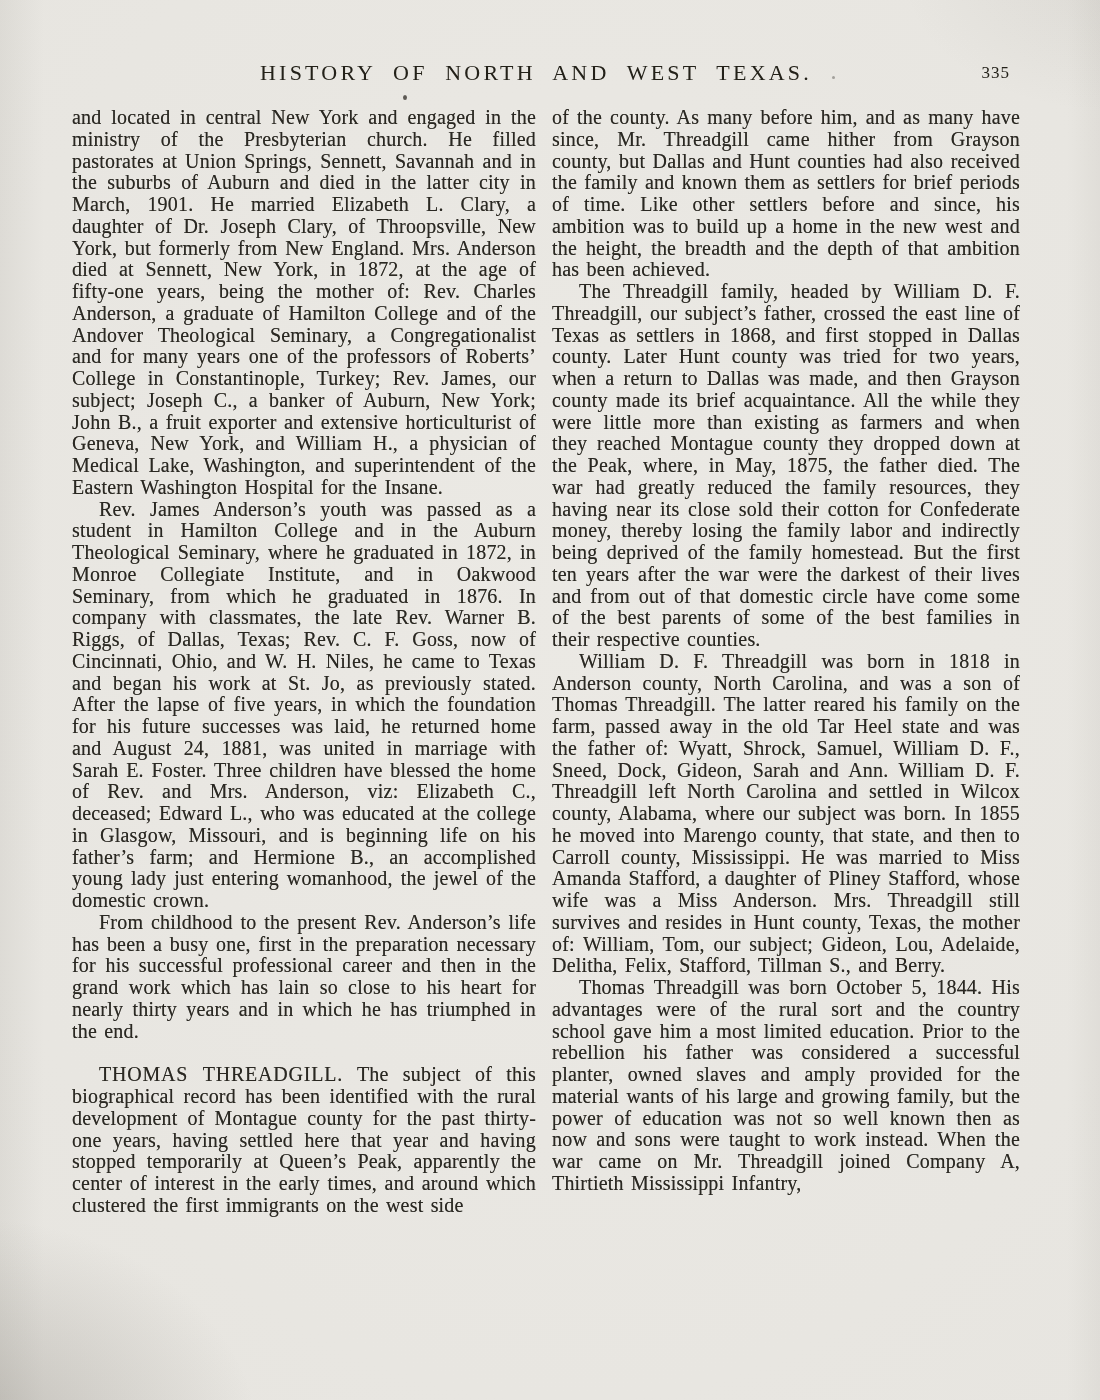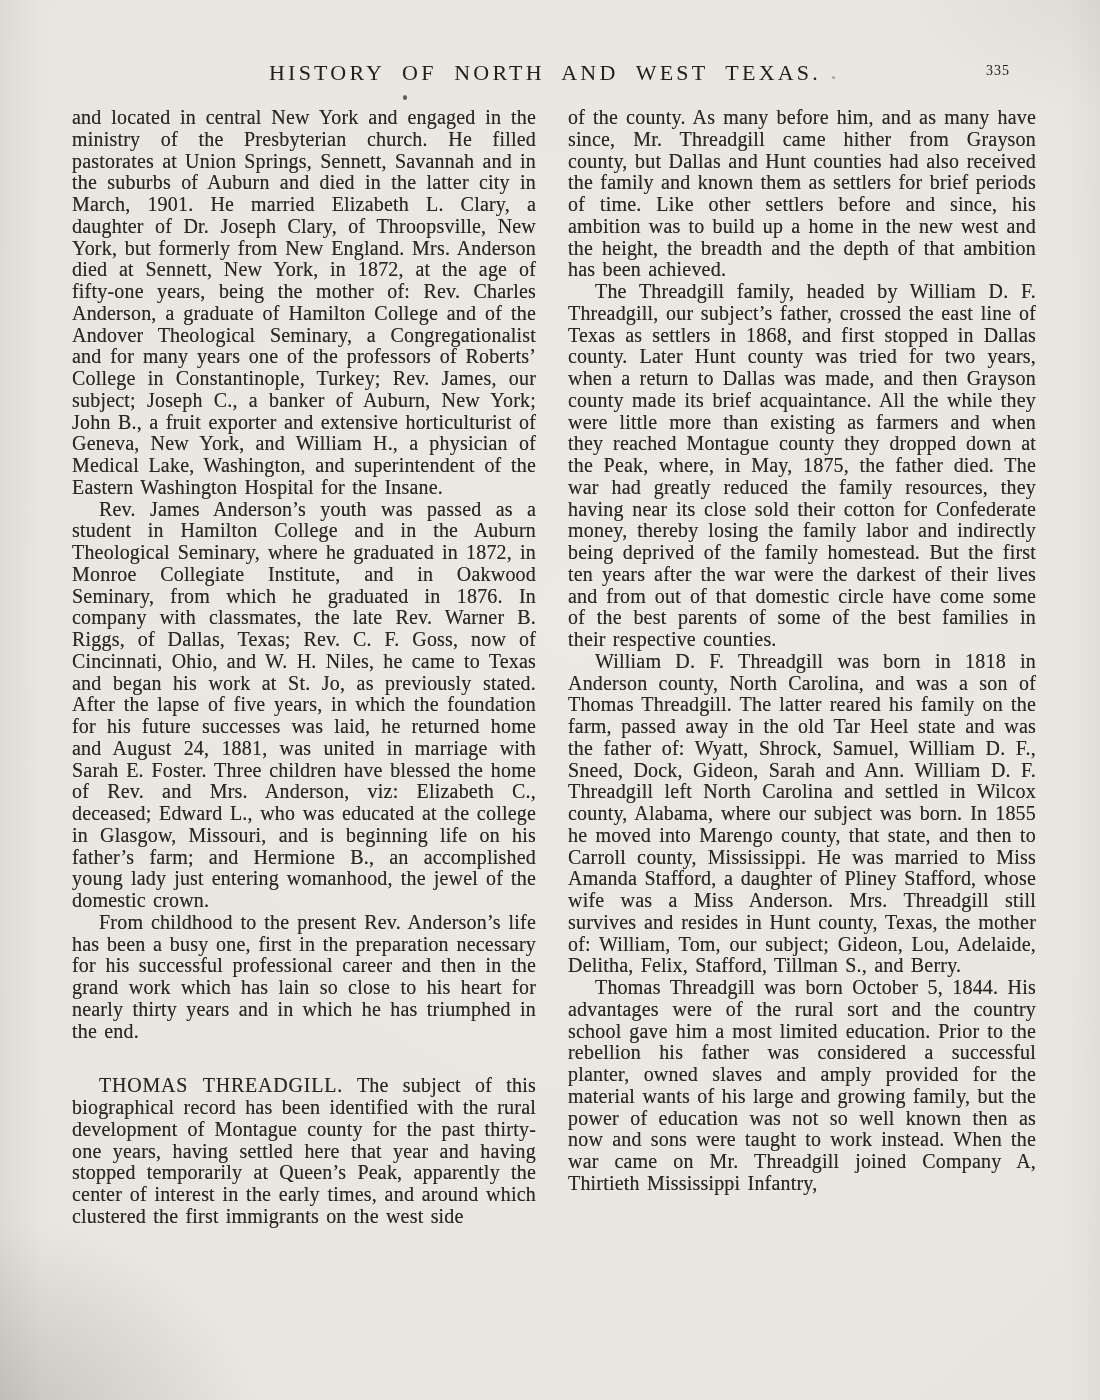"HISTORY OF NORTH AND WEST" .header-title { left: 150px -> 141px }
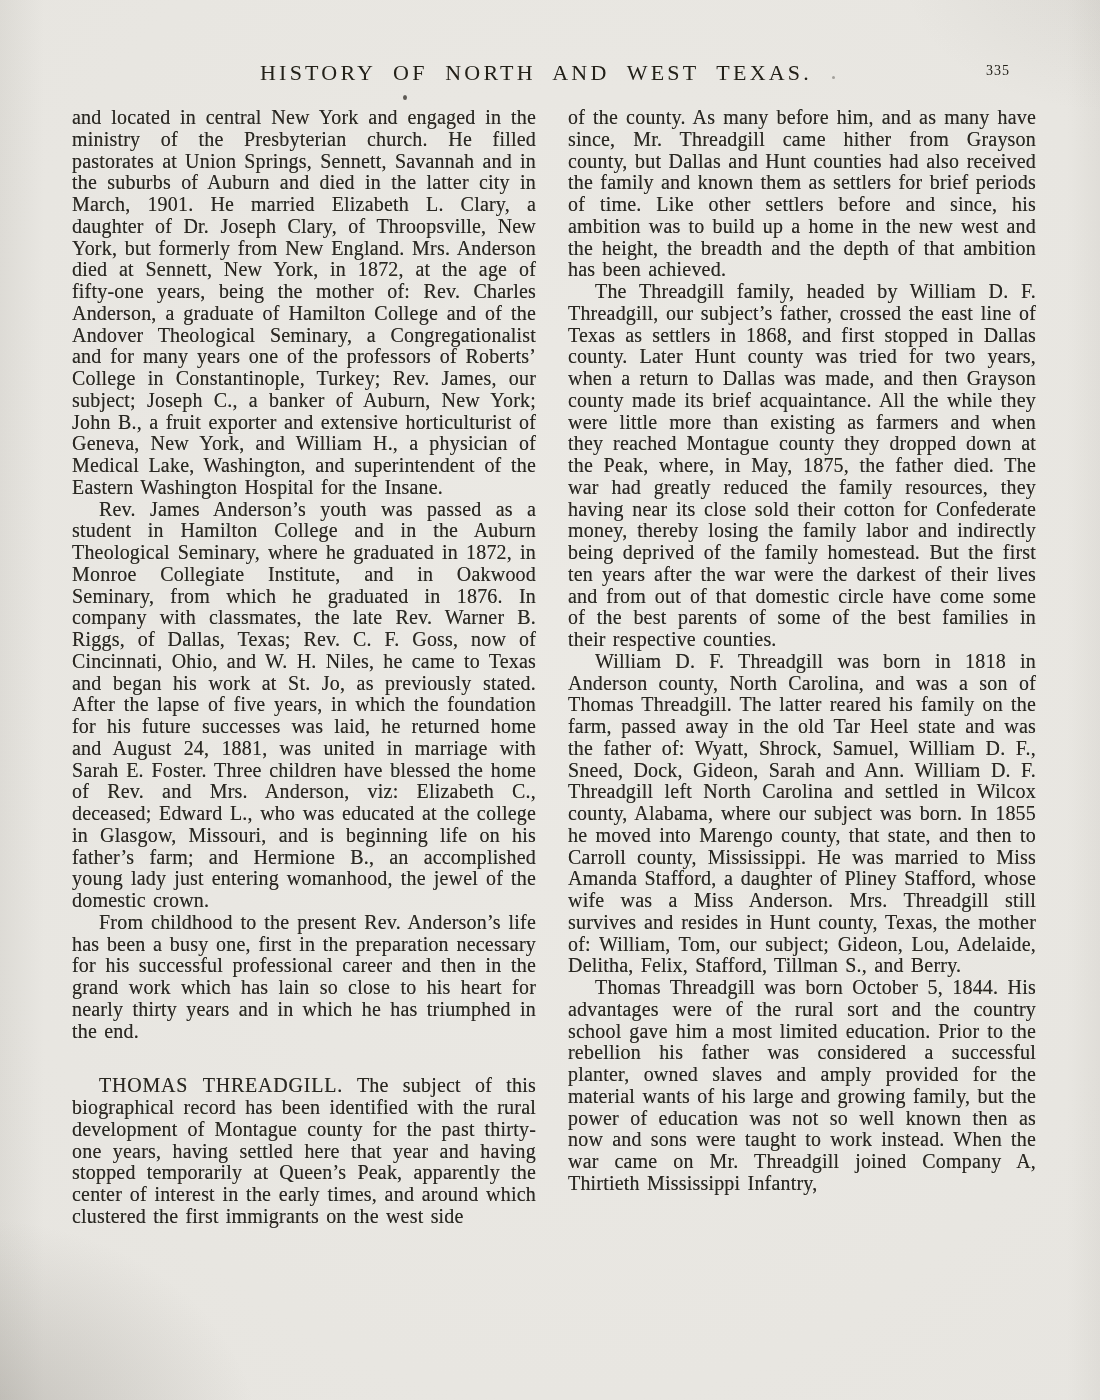"335" .page-number { font-size: 14px -> 17px }
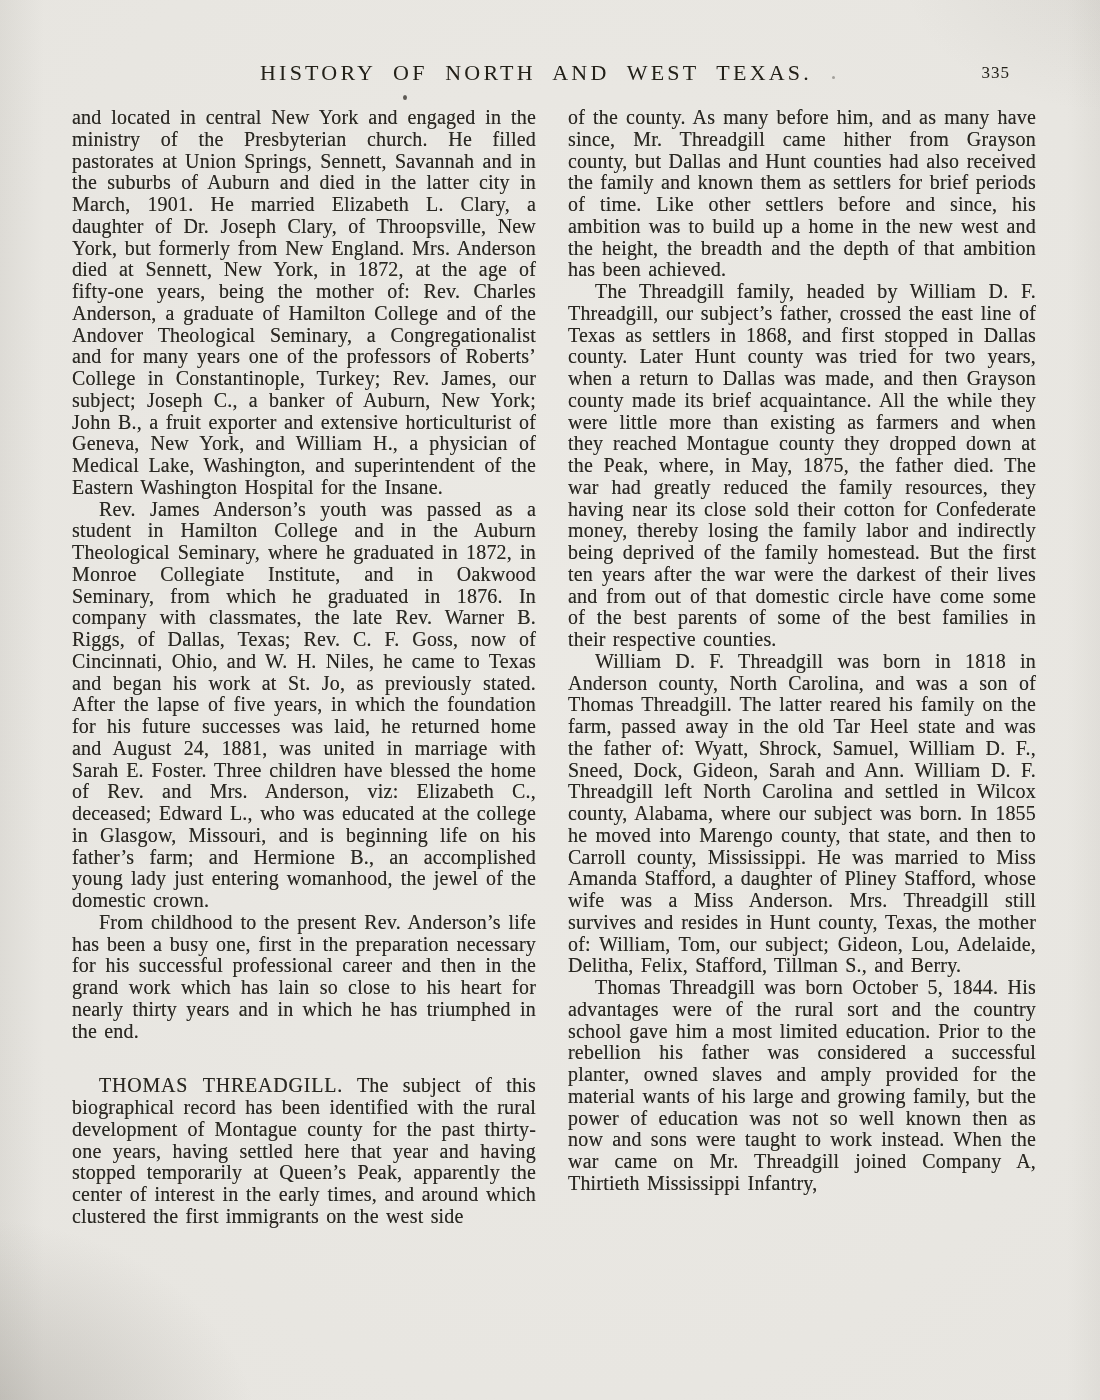"and located in central New" .columns { gap: 32px -> 16px }
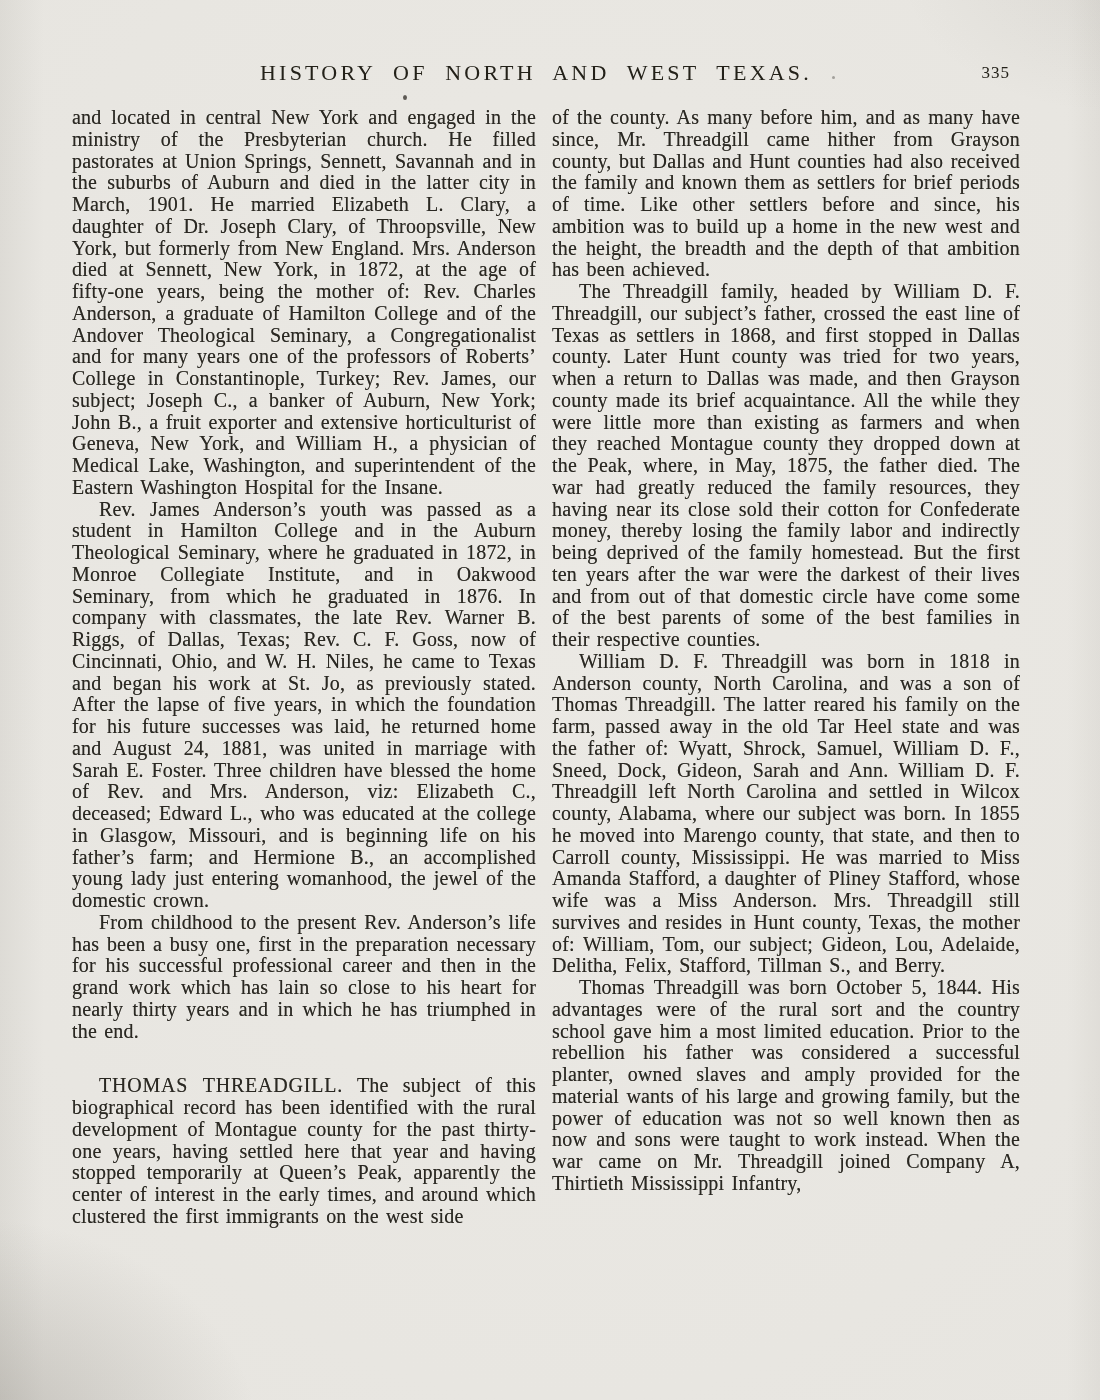"THOMAS THREADGILL. The subject of" .column p.section-start { margin-top: 33px -> 22px }
